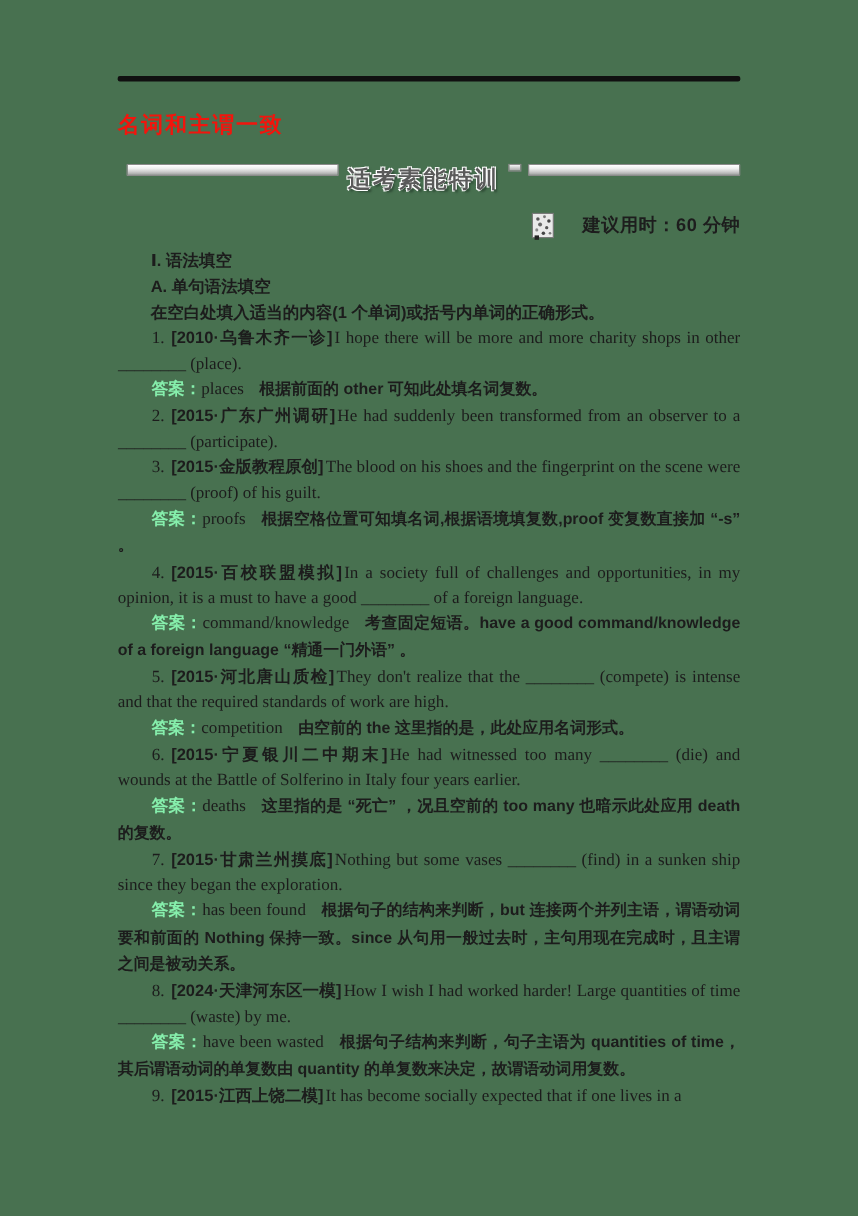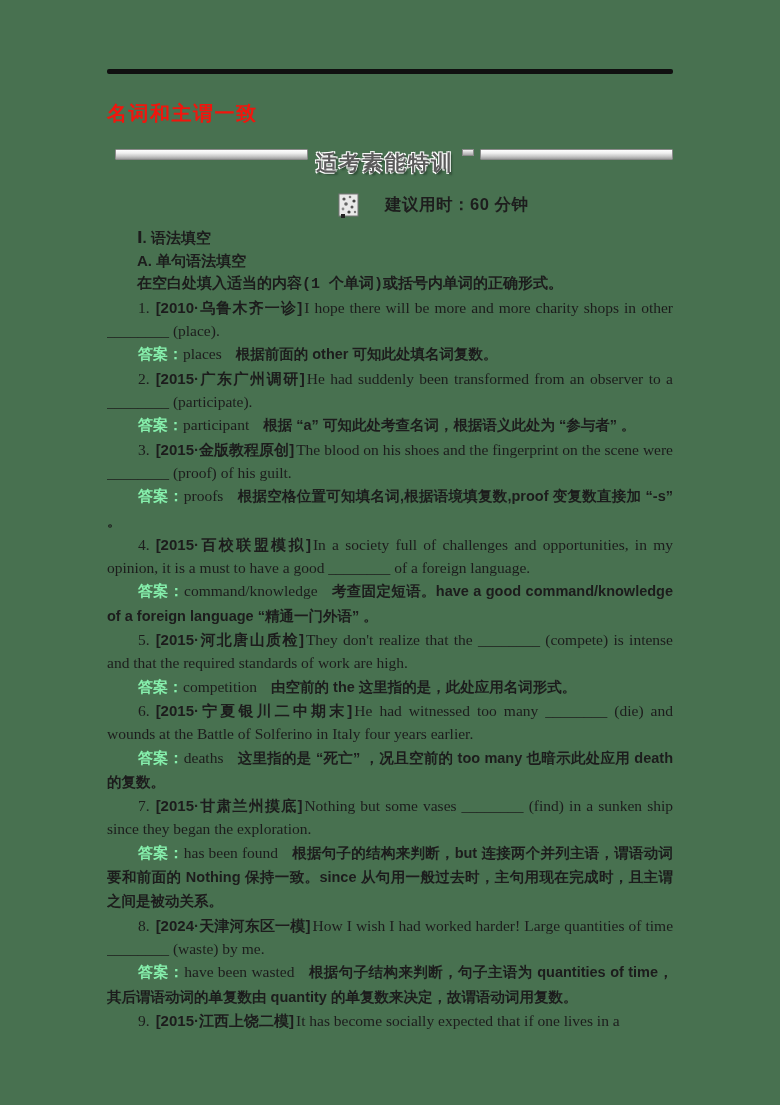"建议用时：60 分钟" .time-row { justify-content: none -> flex-end; left: 119px -> 107px }
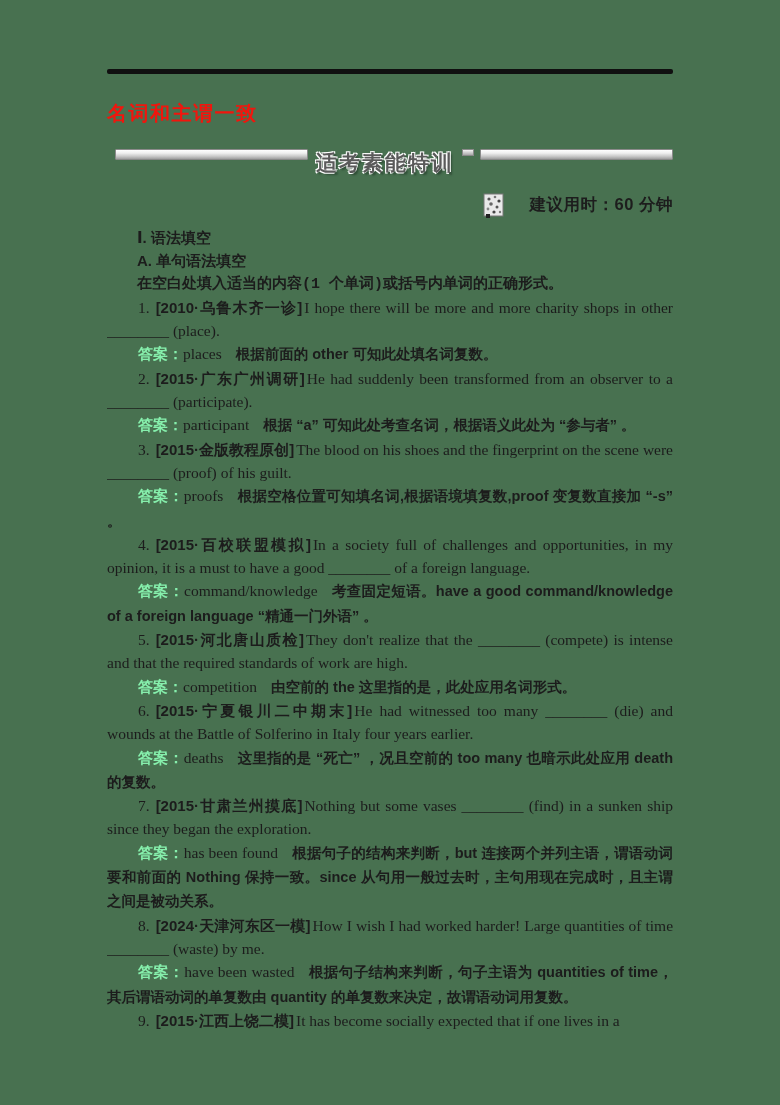"在空白处填入适当的内容(1 个单词)或括号内单词的正确形式。" .instr { font-family: Liberation Mono, monospace -> Liberation Sans, sans-serif }
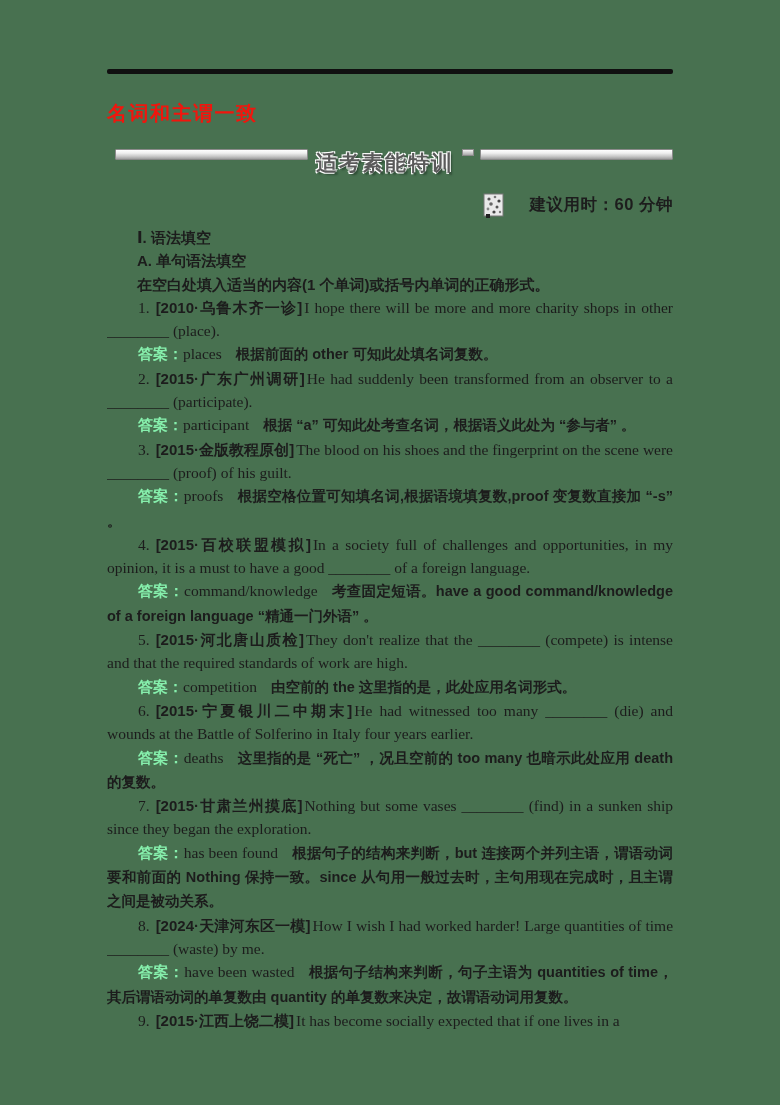"答案：participant 根据 “a” 可知此处考查名词，根据语义此处为" p.para { html: <p><span>答案：</span><span>participant</span><span>根据 “a” 可知此处考查名词，根据语义此处为 “参与者” 。</span></p> -> none }
